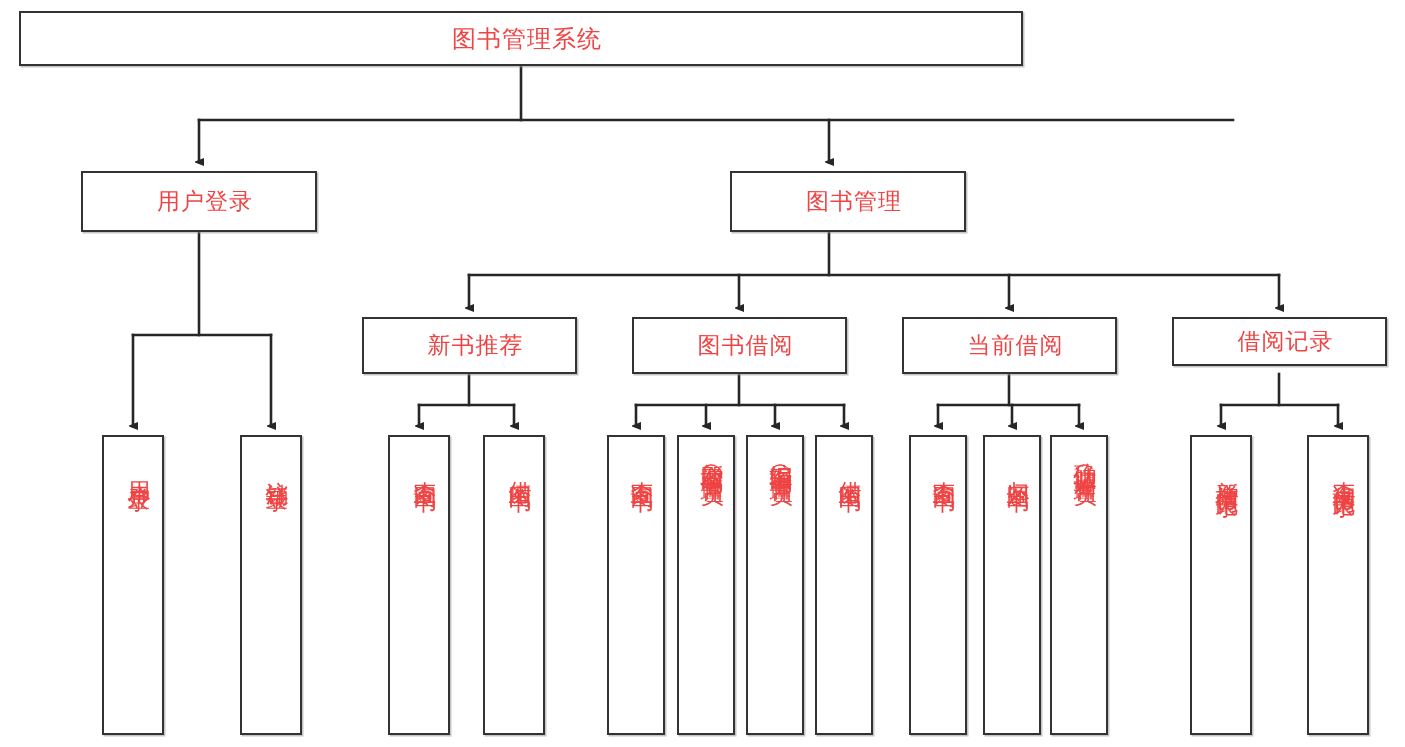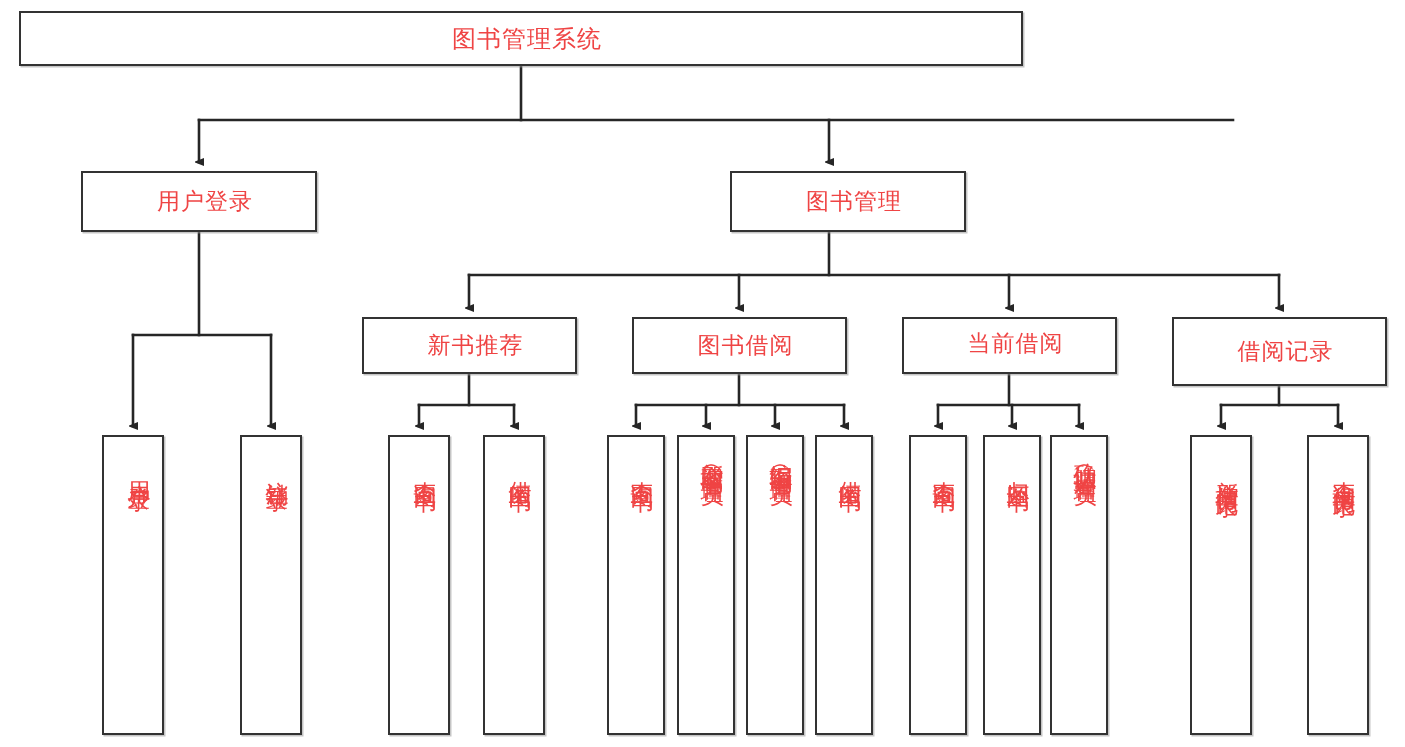"当前借阅" div.node { font-family: Liberation Mono, monospace -> none }
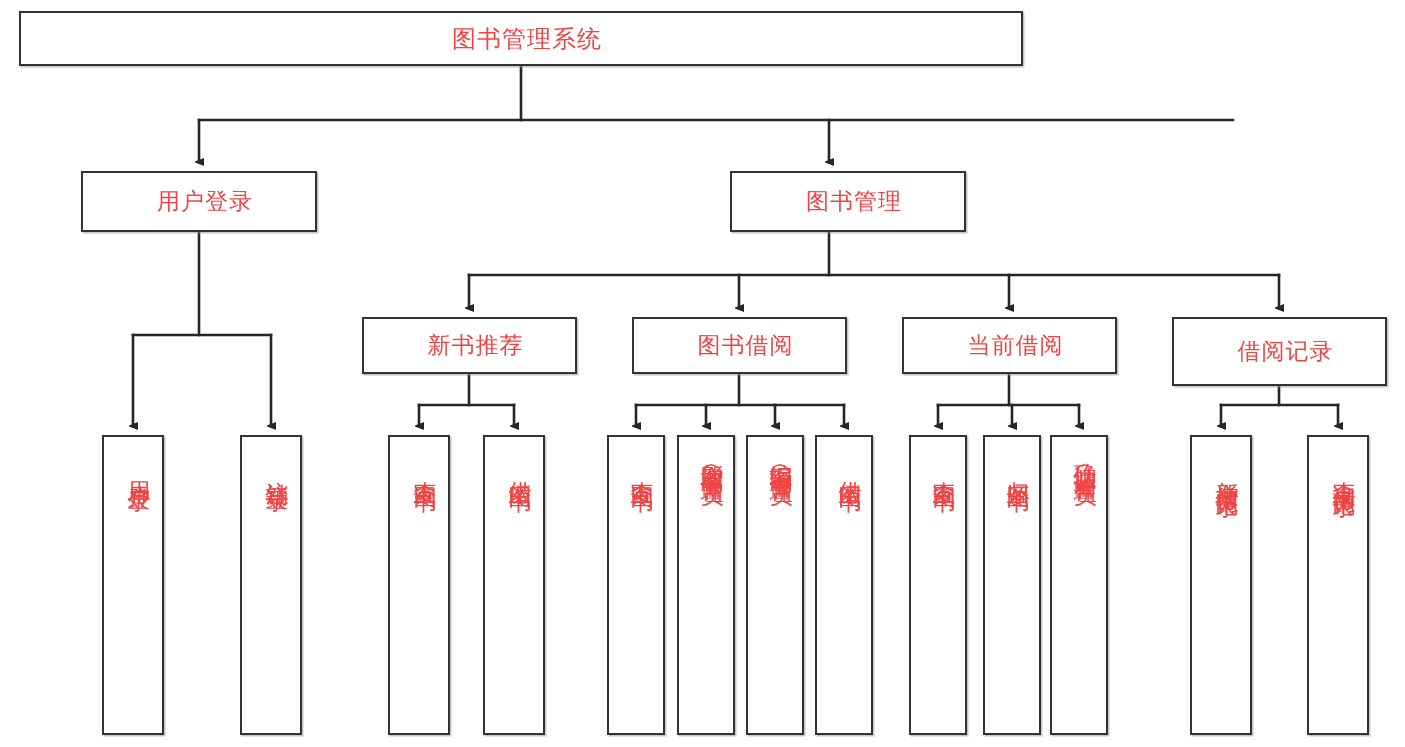"借阅记录" div.node { height: 69px -> 49px }
